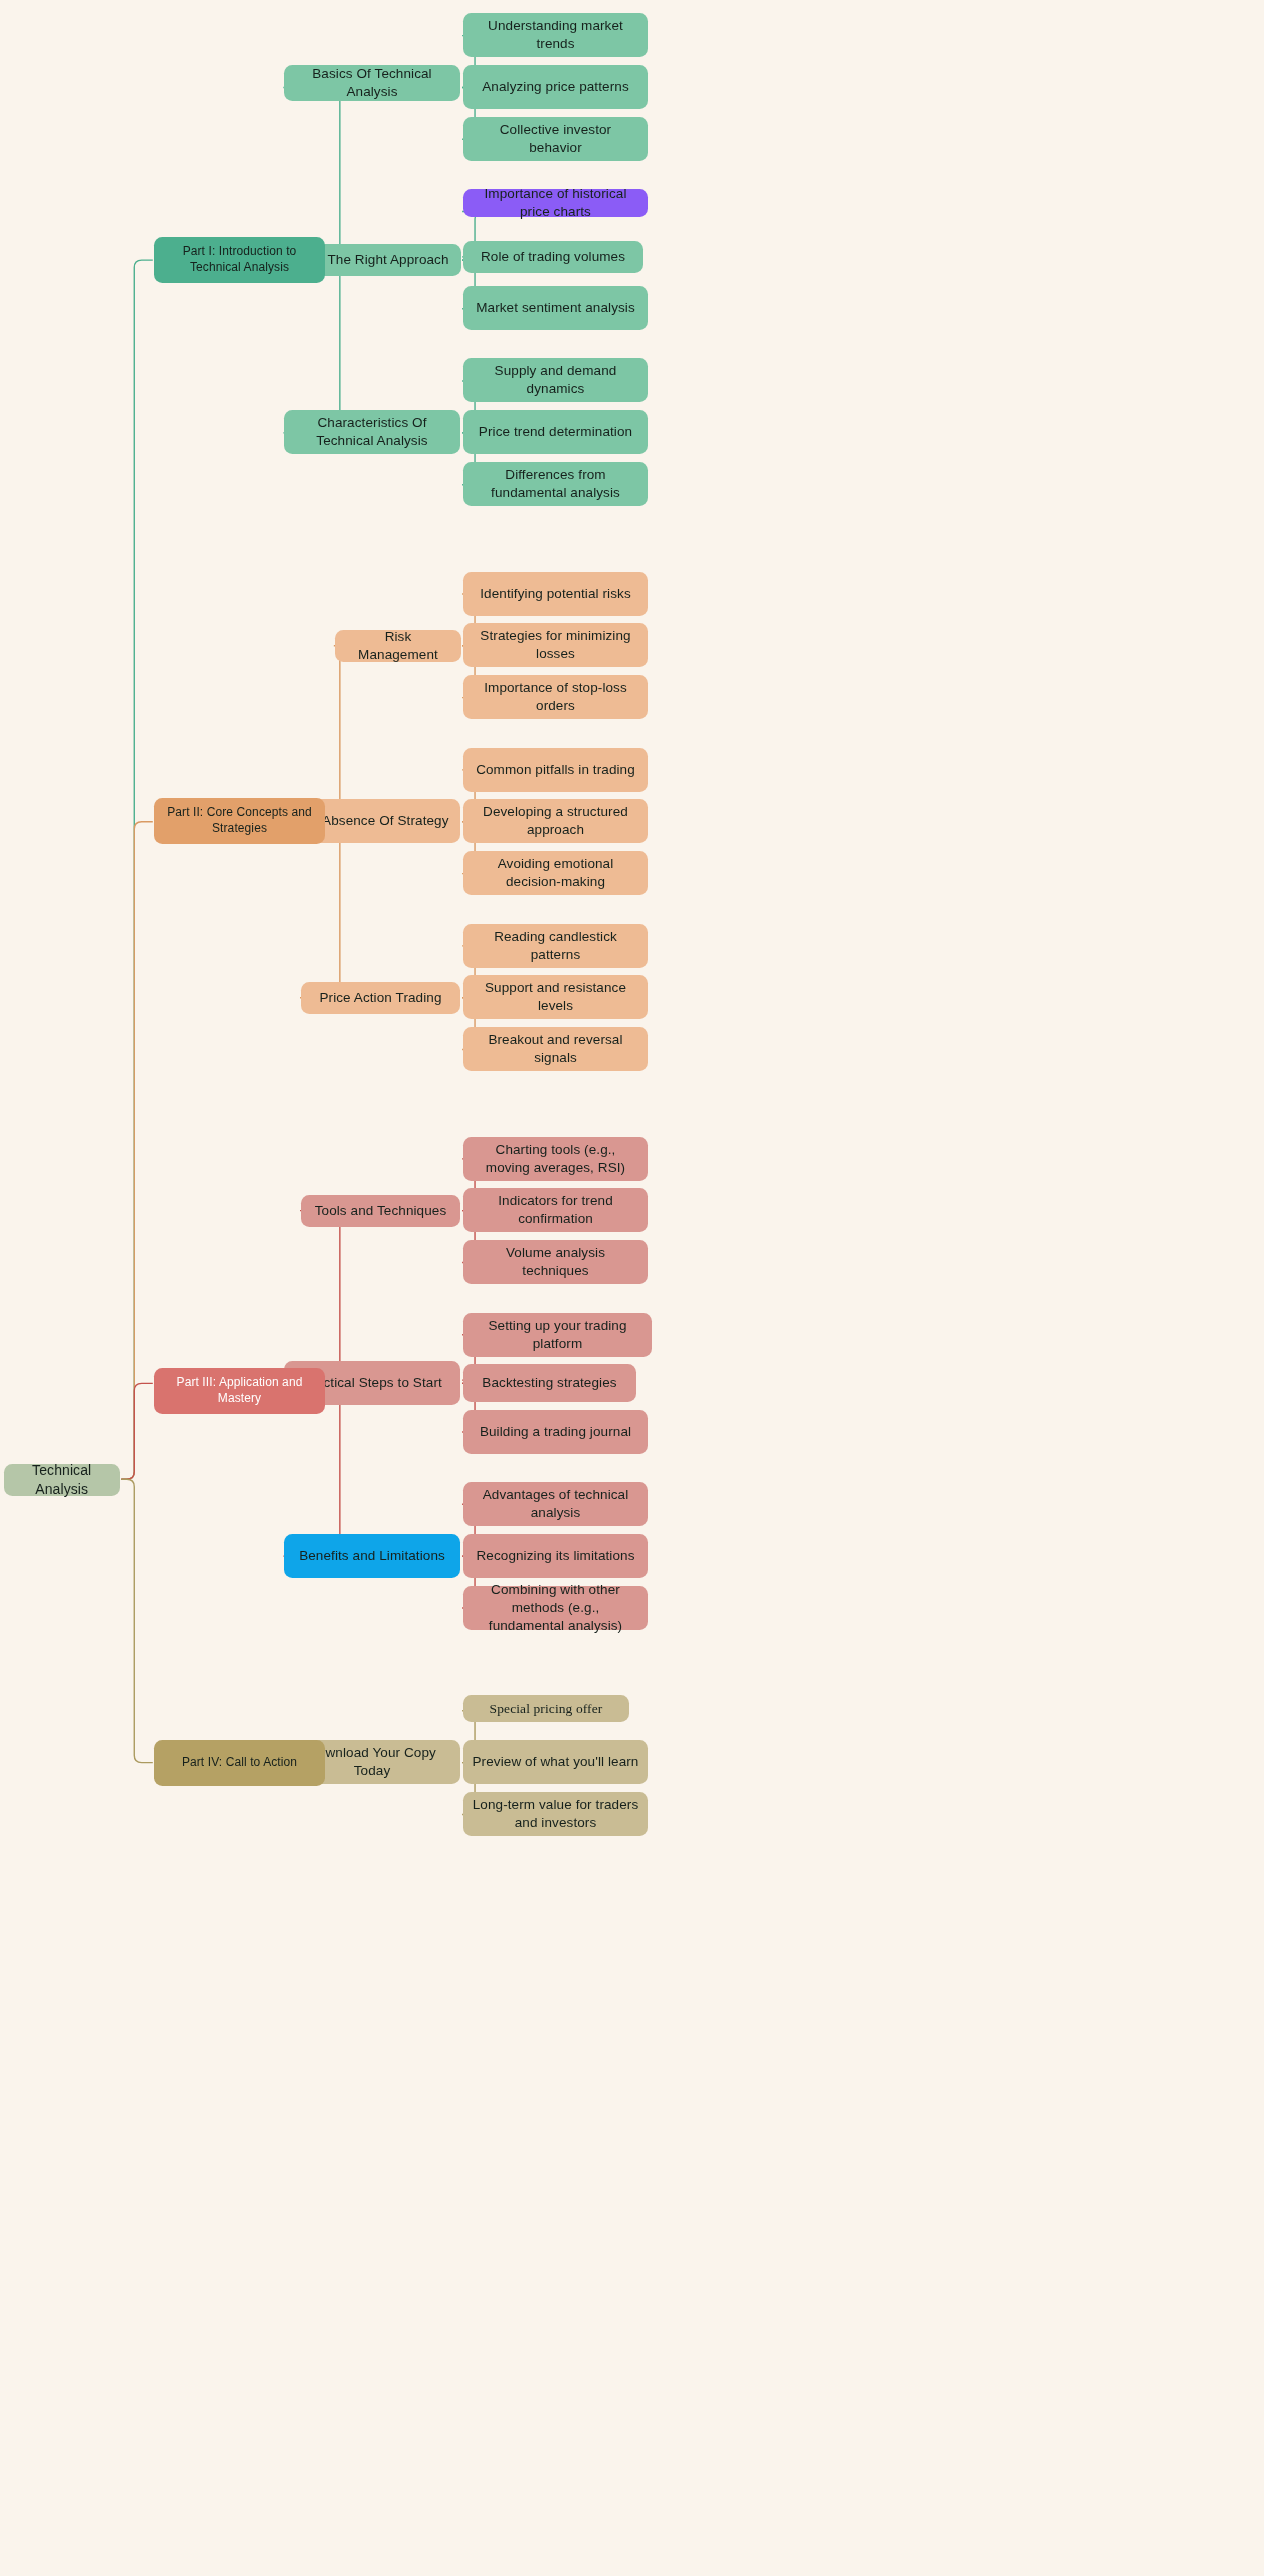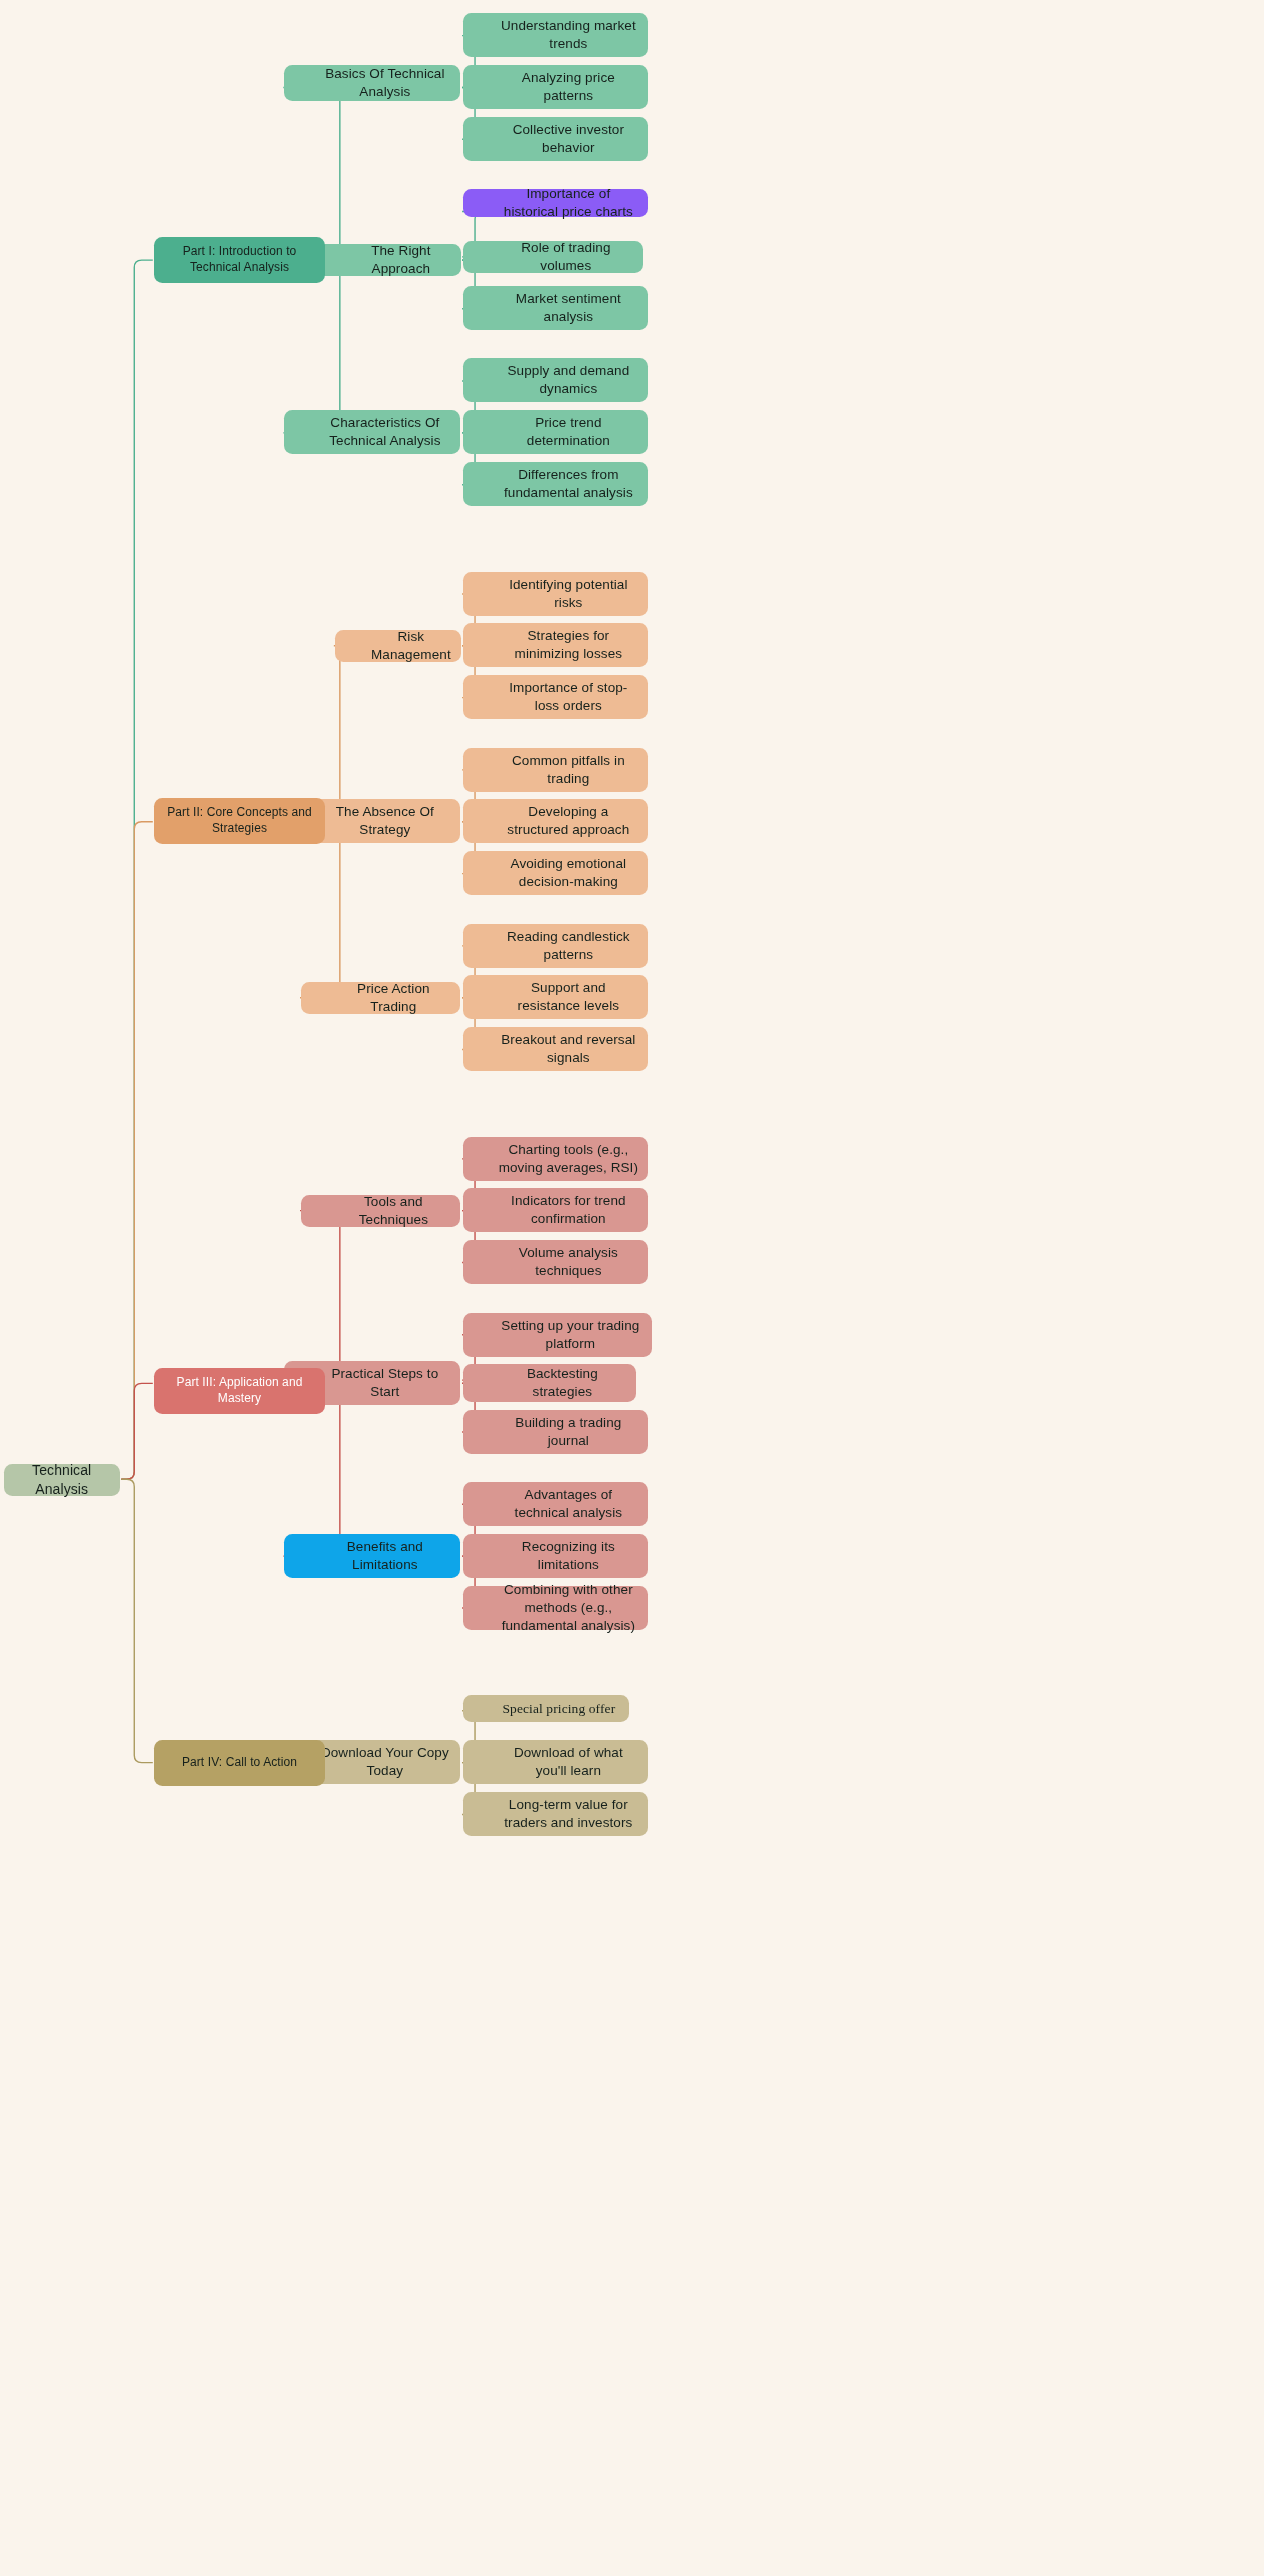"Understanding market trends" .node.lvl2 { padding-left: 35px -> none }
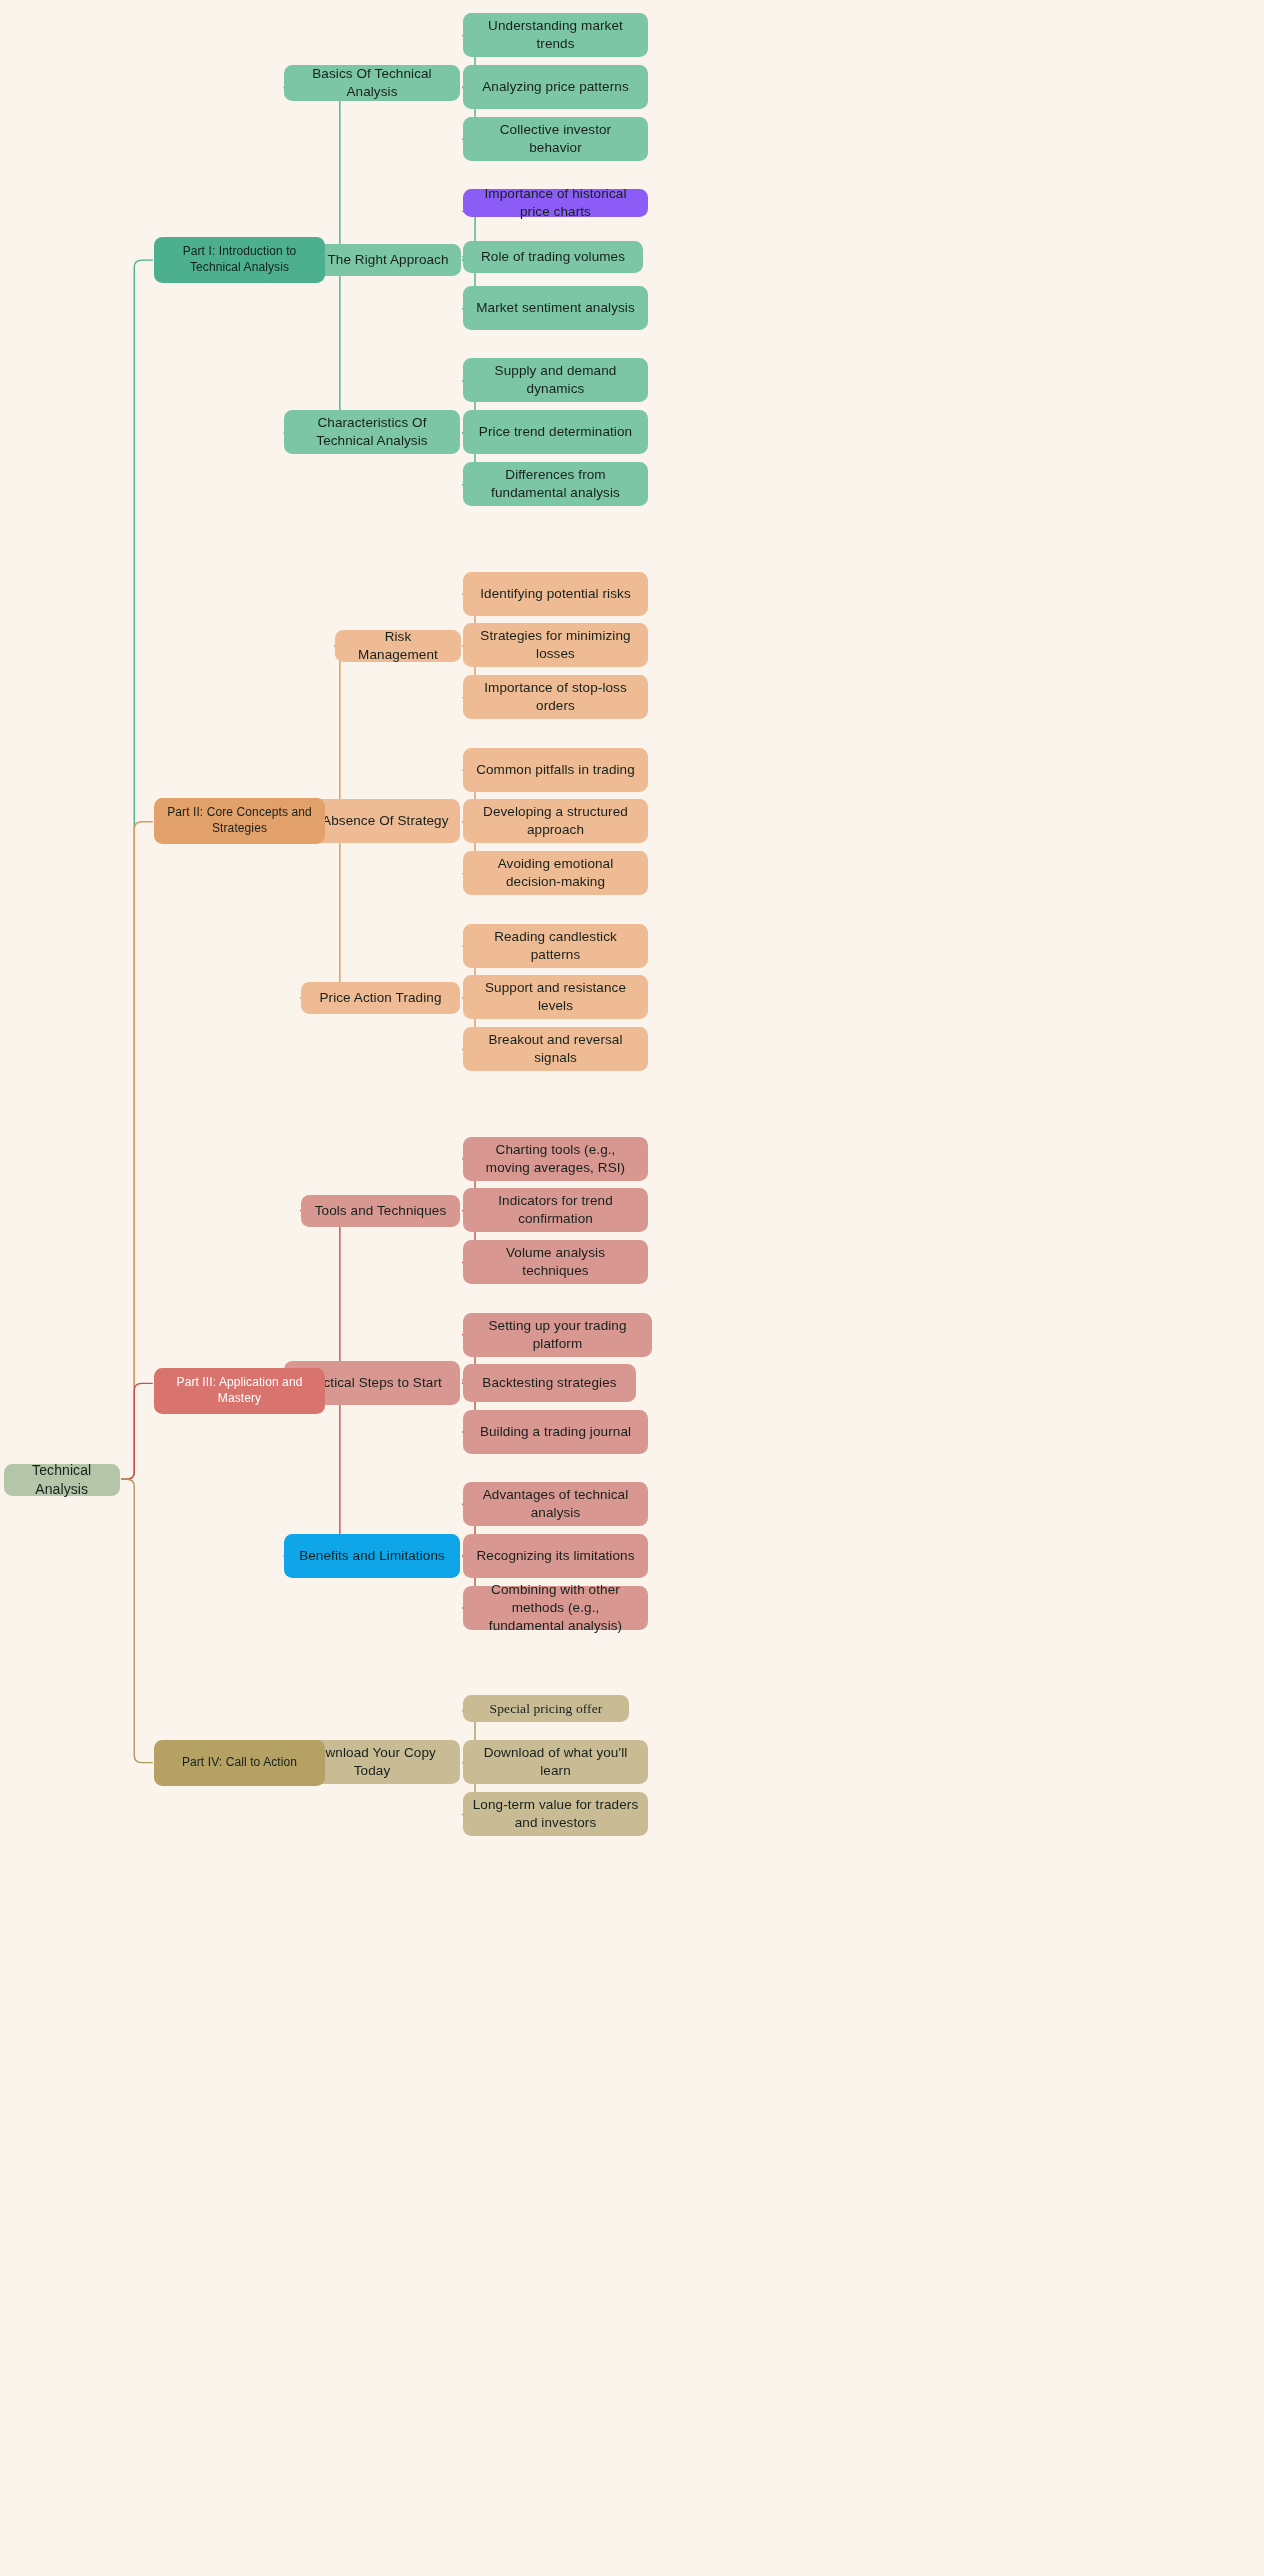"Download of what you'll learn" div.node { text: Download -> Preview }
